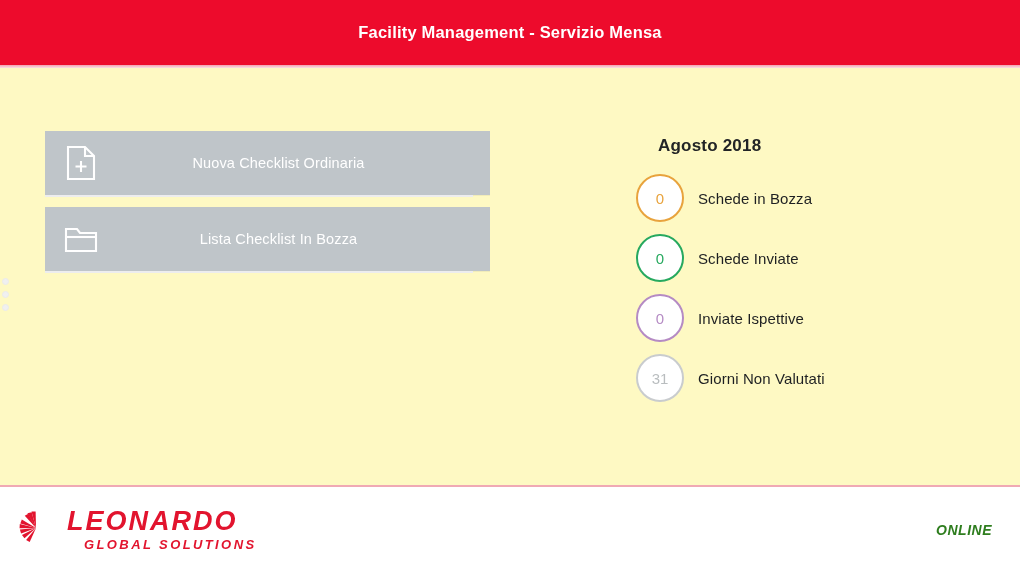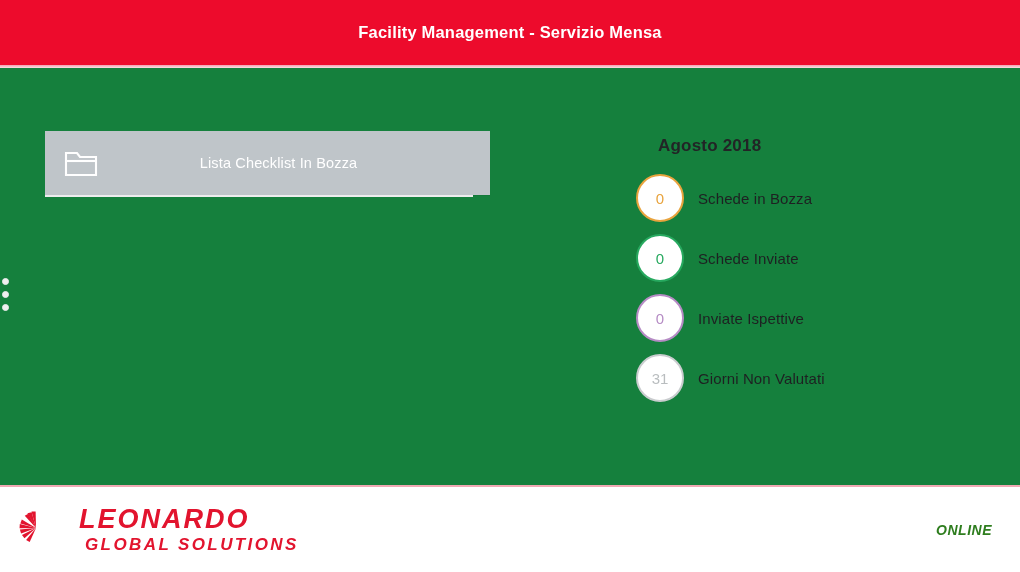"Facility Management - Servizio Mensa" #app { background: #15803d -> #fef9c3 }
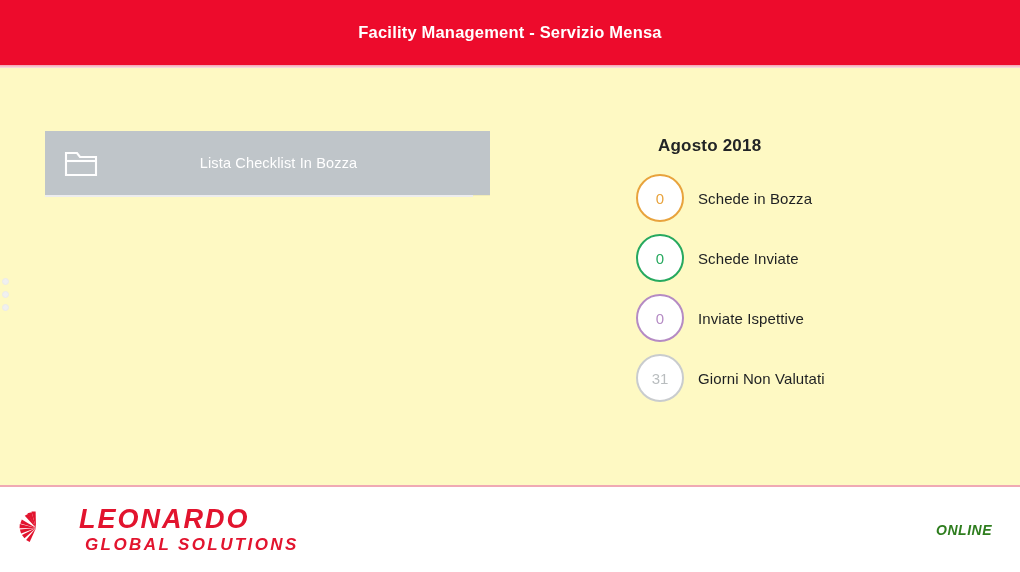"Nuova Checklist Ordinaria" div.action-btn { html: none -> <div> <div> <svg> <path></path> <path></path> <path></path> </svg> </div> <div>Nuova Checklist Ordinaria</div> </div> }
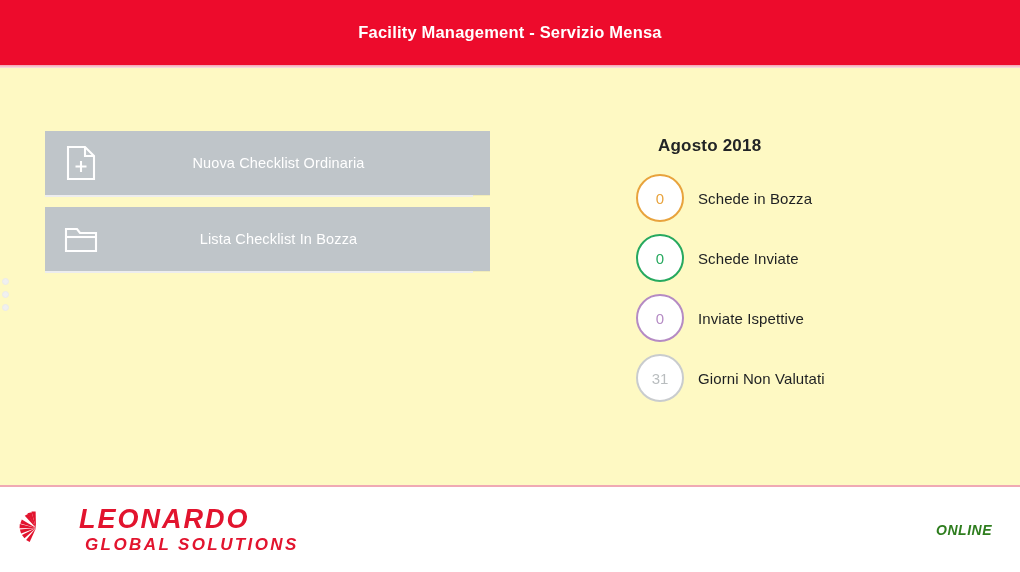"LEONARDO" .logo { gap: 25px -> 13px }
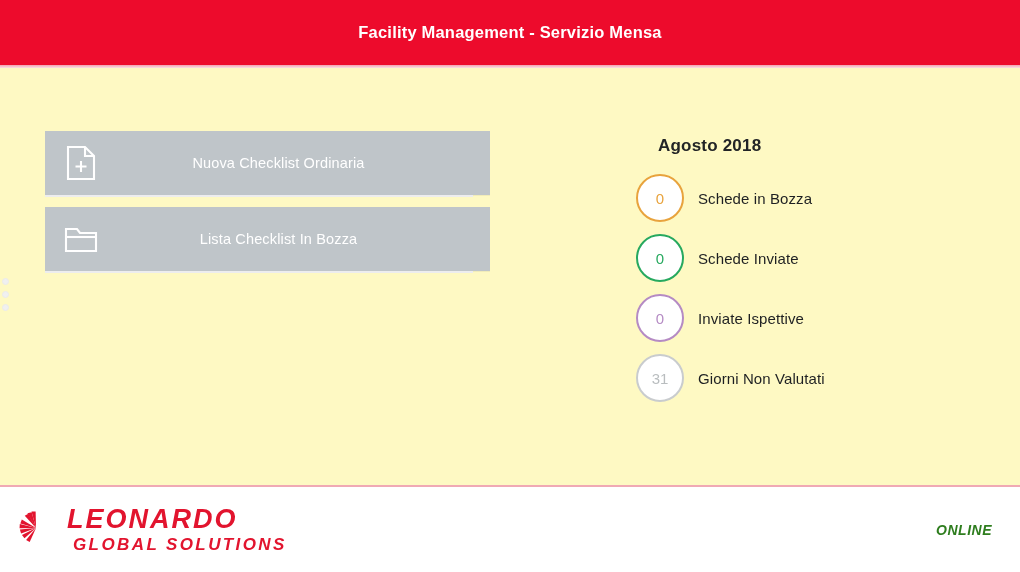"GLOBAL SOLUTIONS" .logo-sub { font-size: 17px -> 13px; margin-left: 6px -> 17px }
